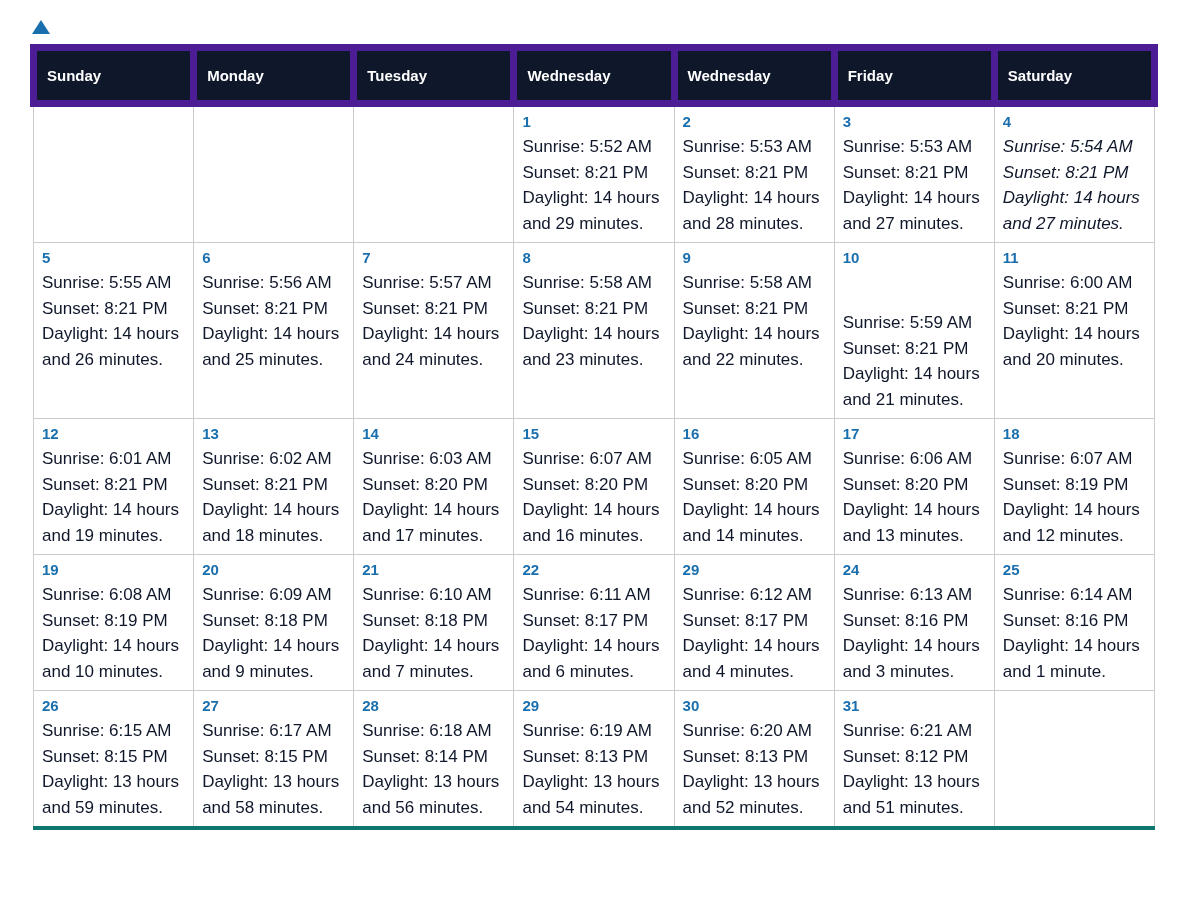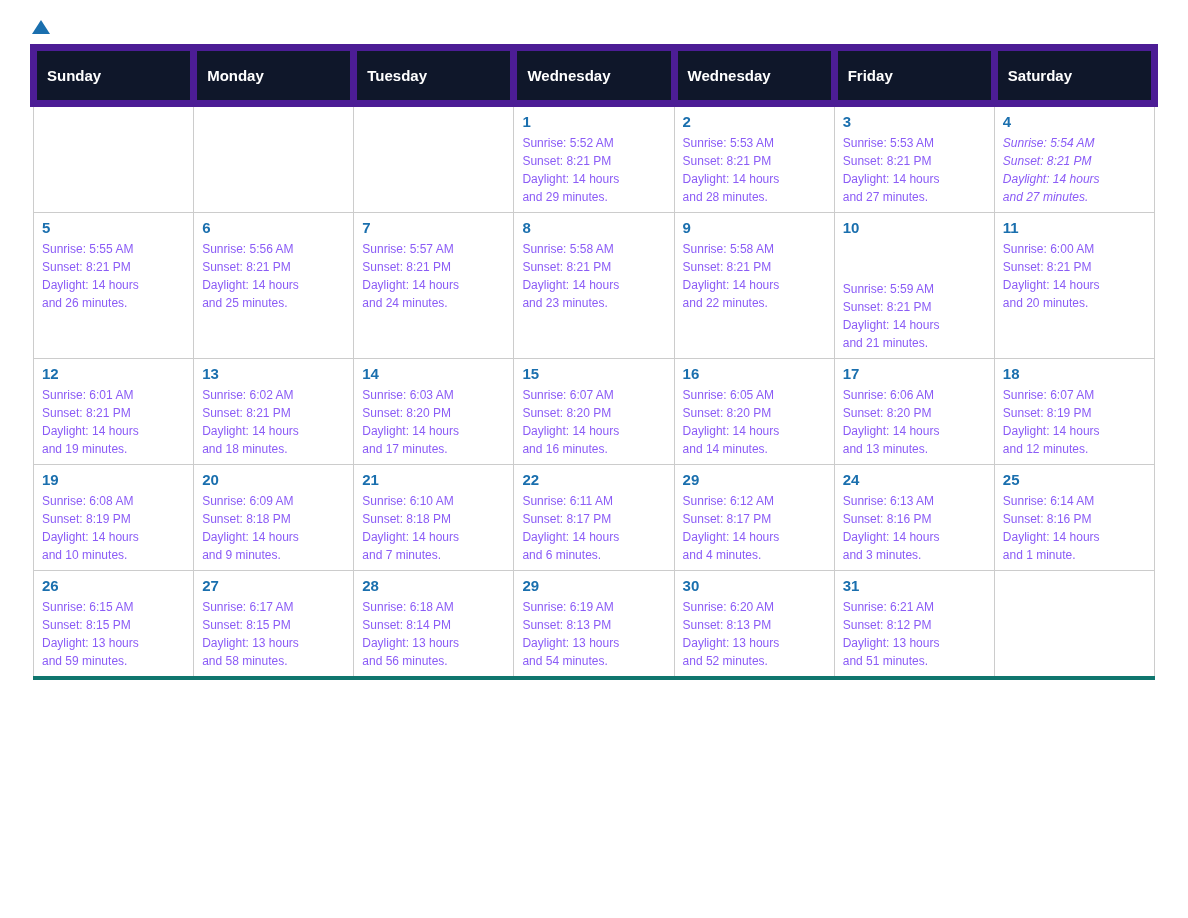"Sunrise: 5:52 AM" .day-info { color: #8b5cf6 -> #0f172a; font-size: 12px -> 17px }
